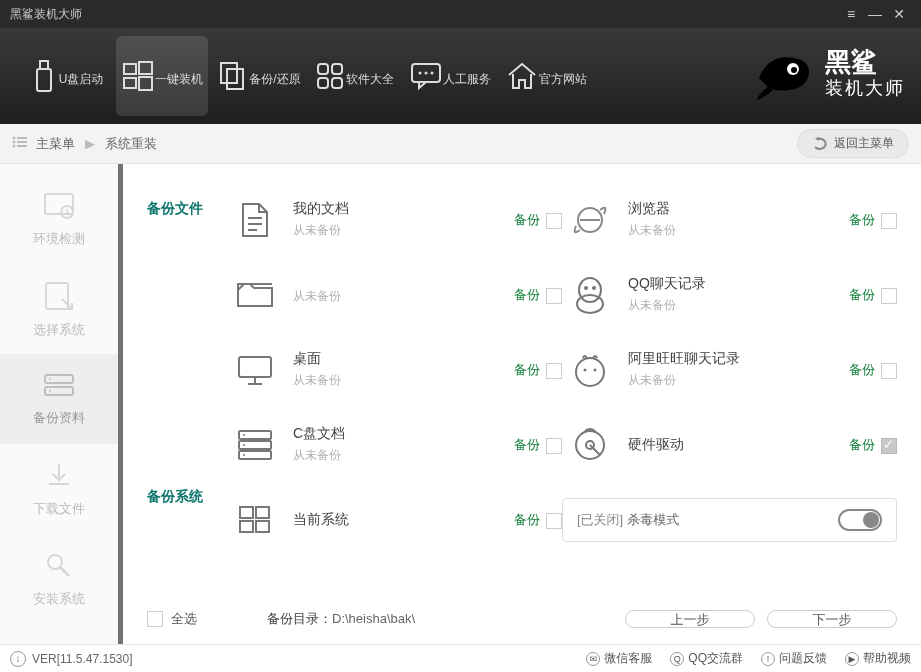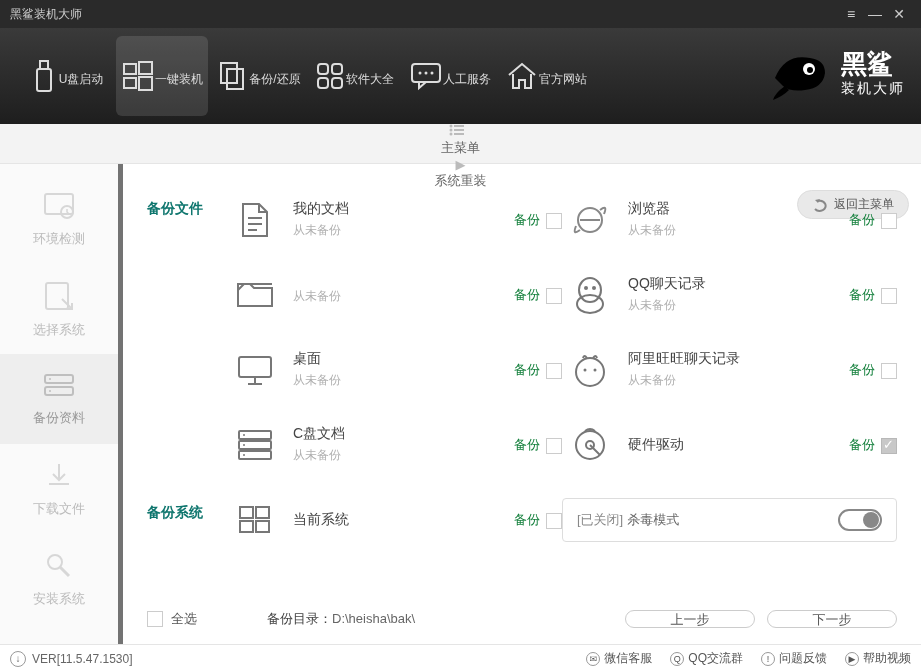"装机大师" .brand .l2 { font-size: 14px -> 18px }
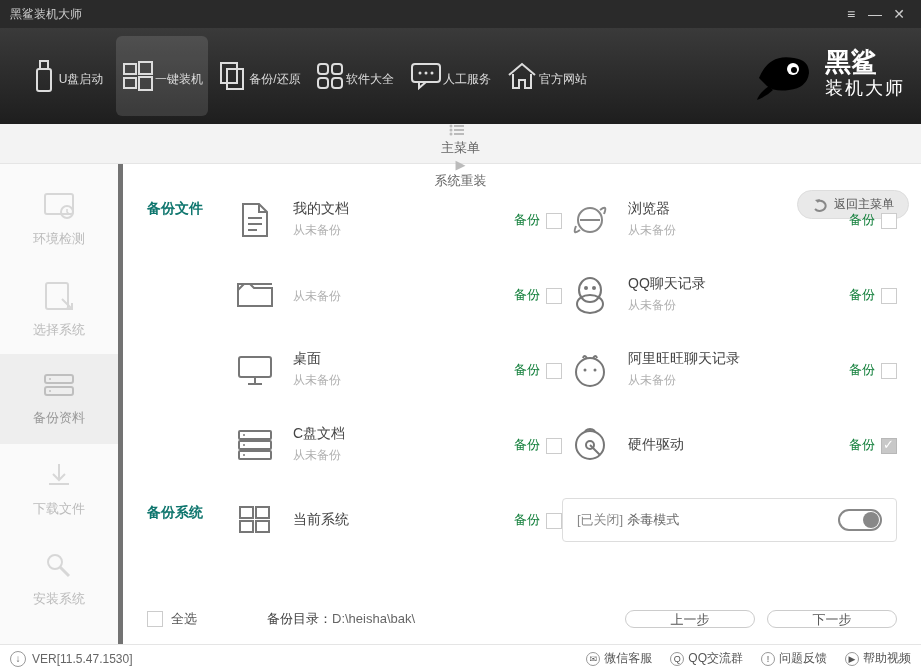"主菜单" .crumbbar { flex-direction: column -> none }
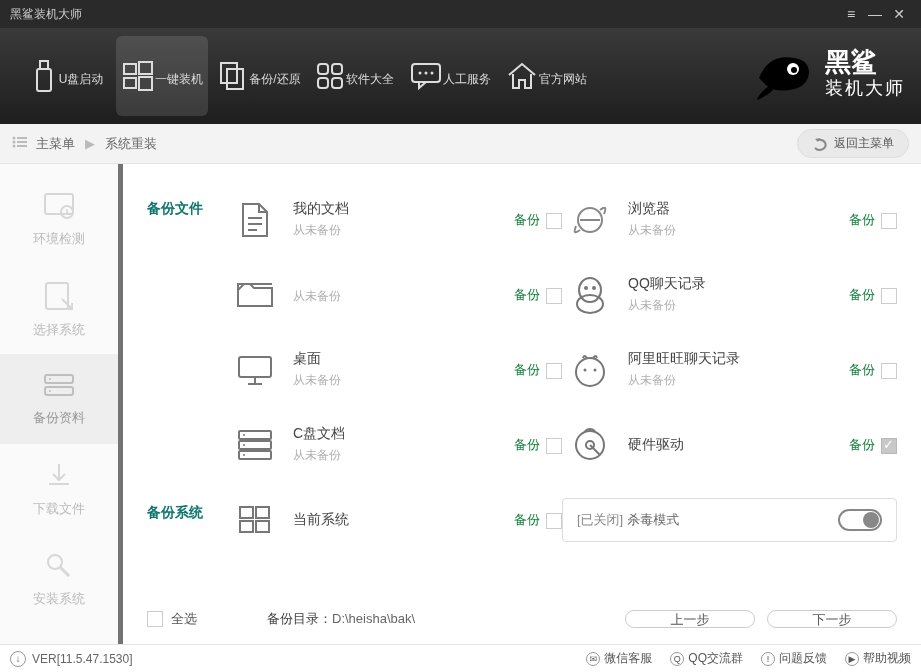"返回主菜单" .backbtn { align-items: flex-end -> center }
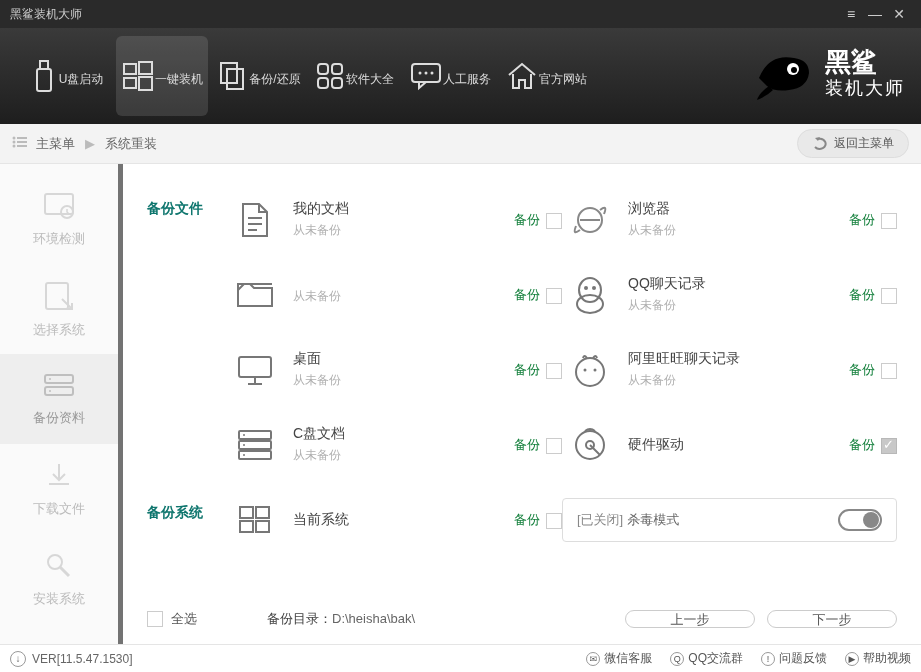"备份系统" span.section-label { top: 340px -> 324px }
